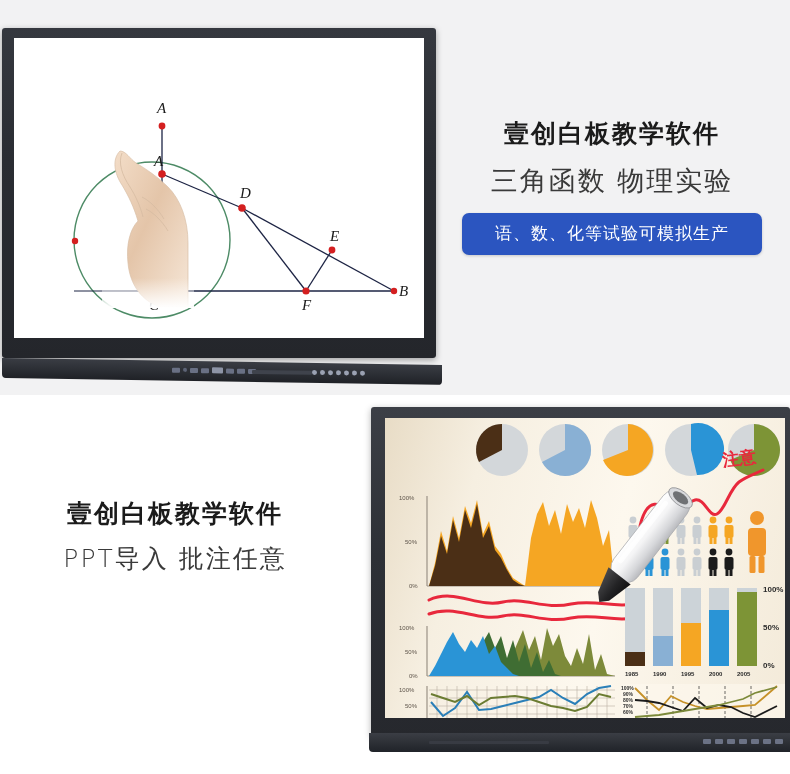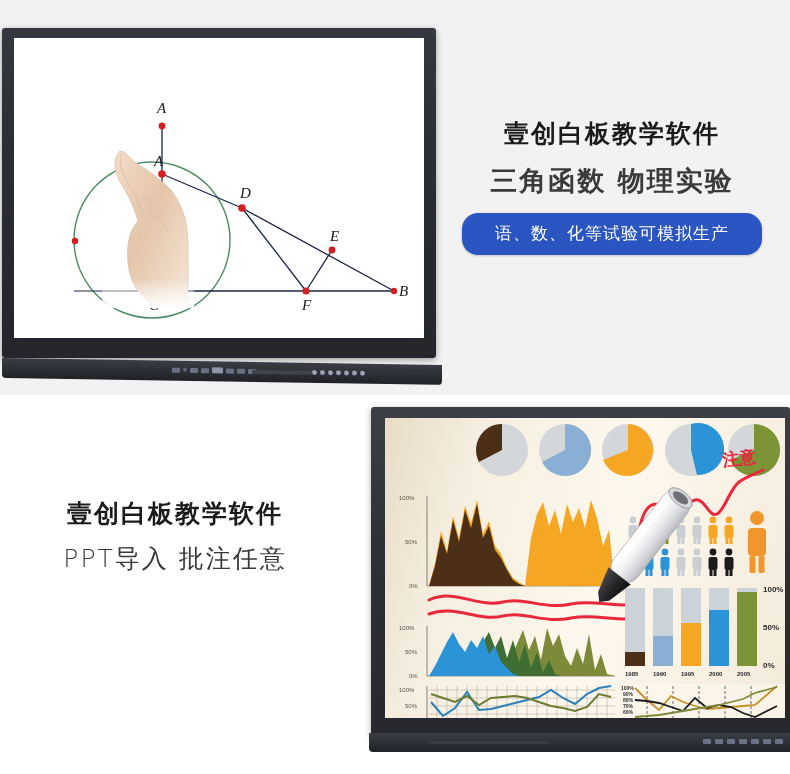"三角函数 物理实验" .t1 .sub { font-weight: 700 -> 400 }
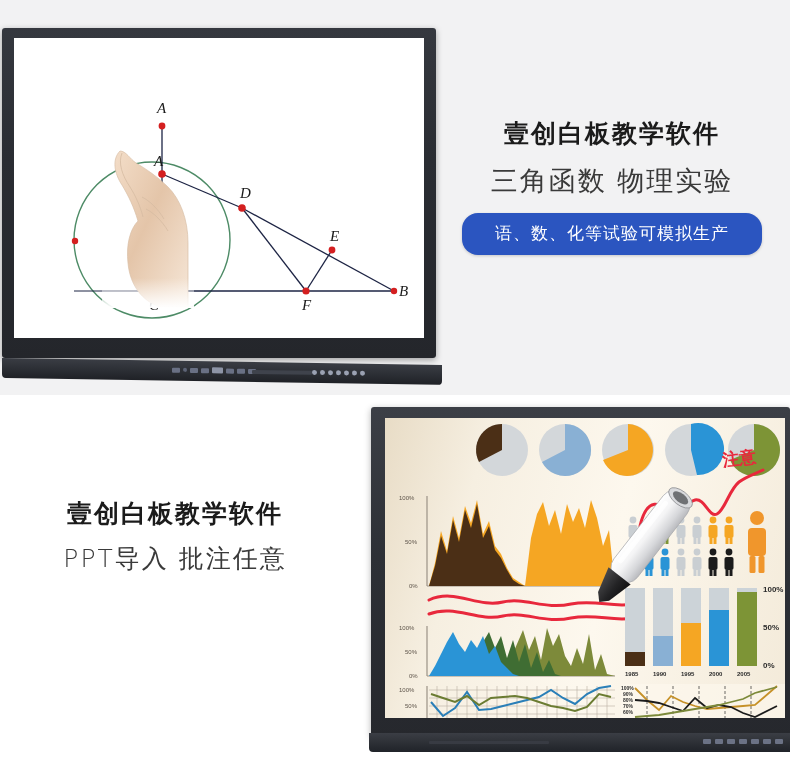"语、数、化等试验可模拟生产" .badge { border-radius: 16px -> 7px }
